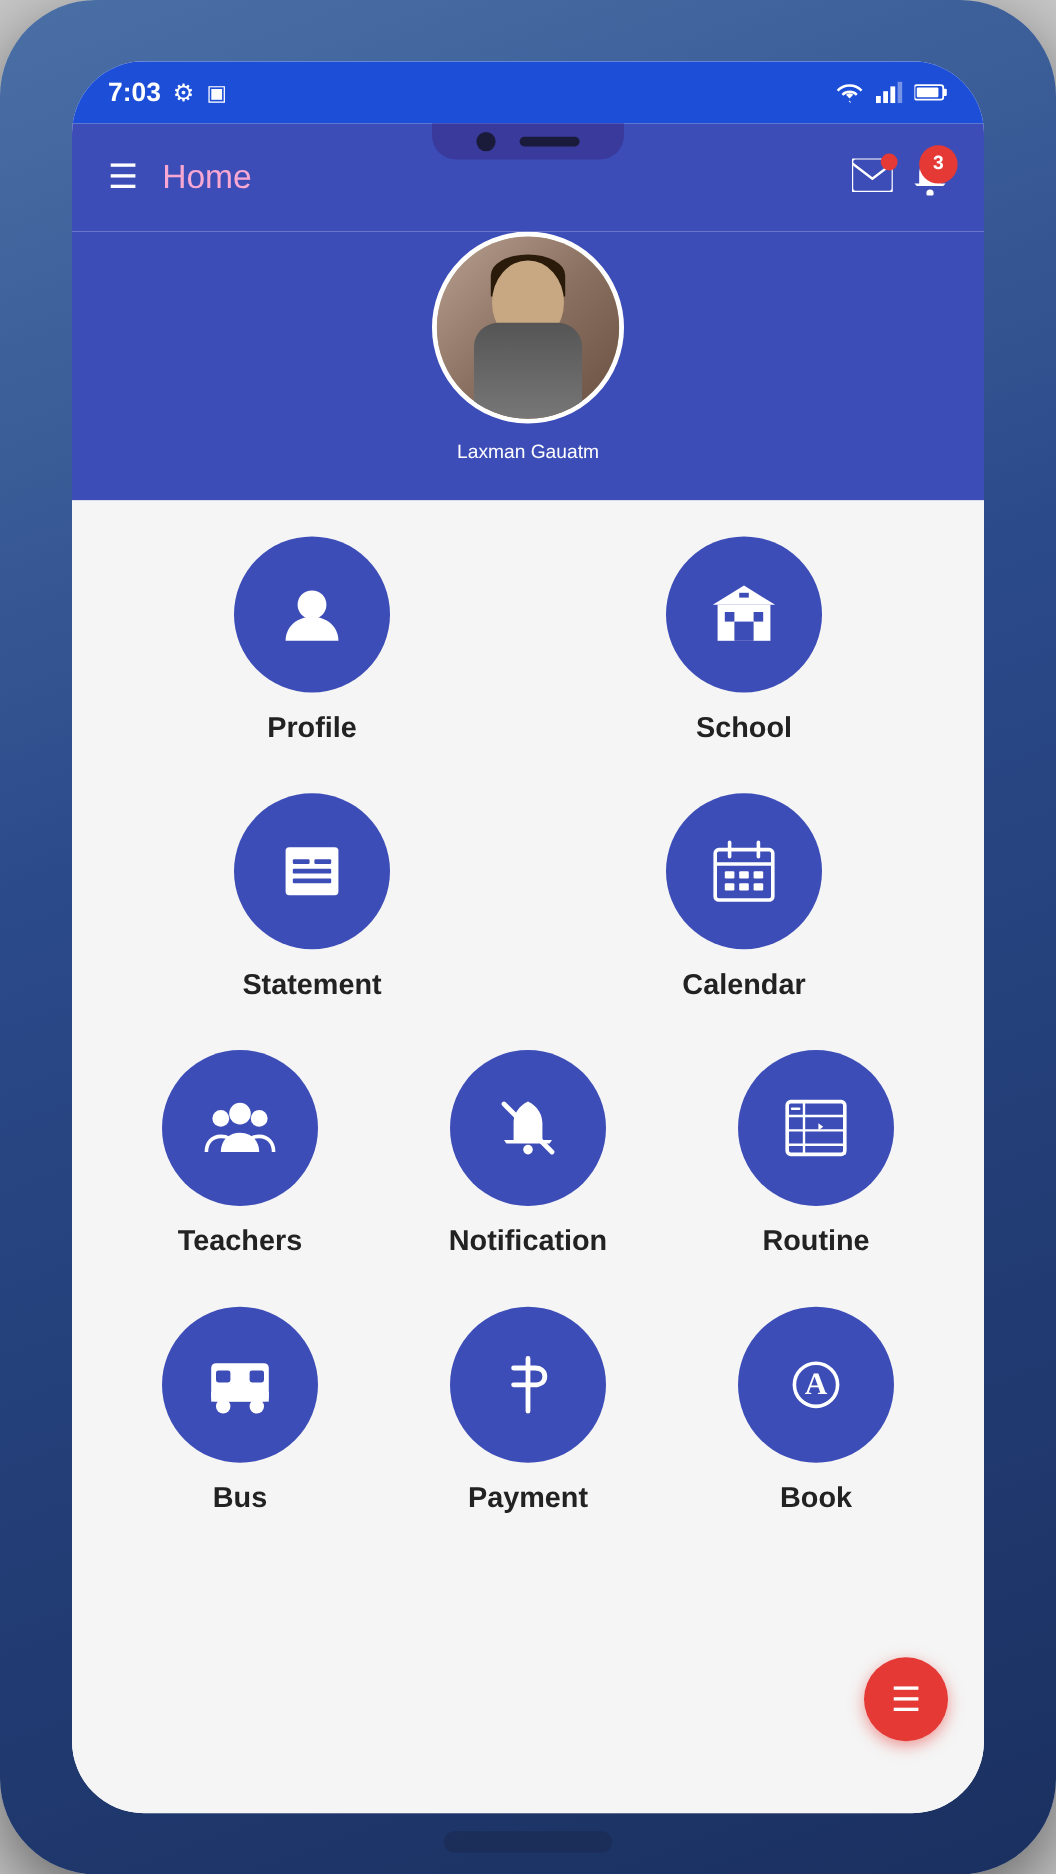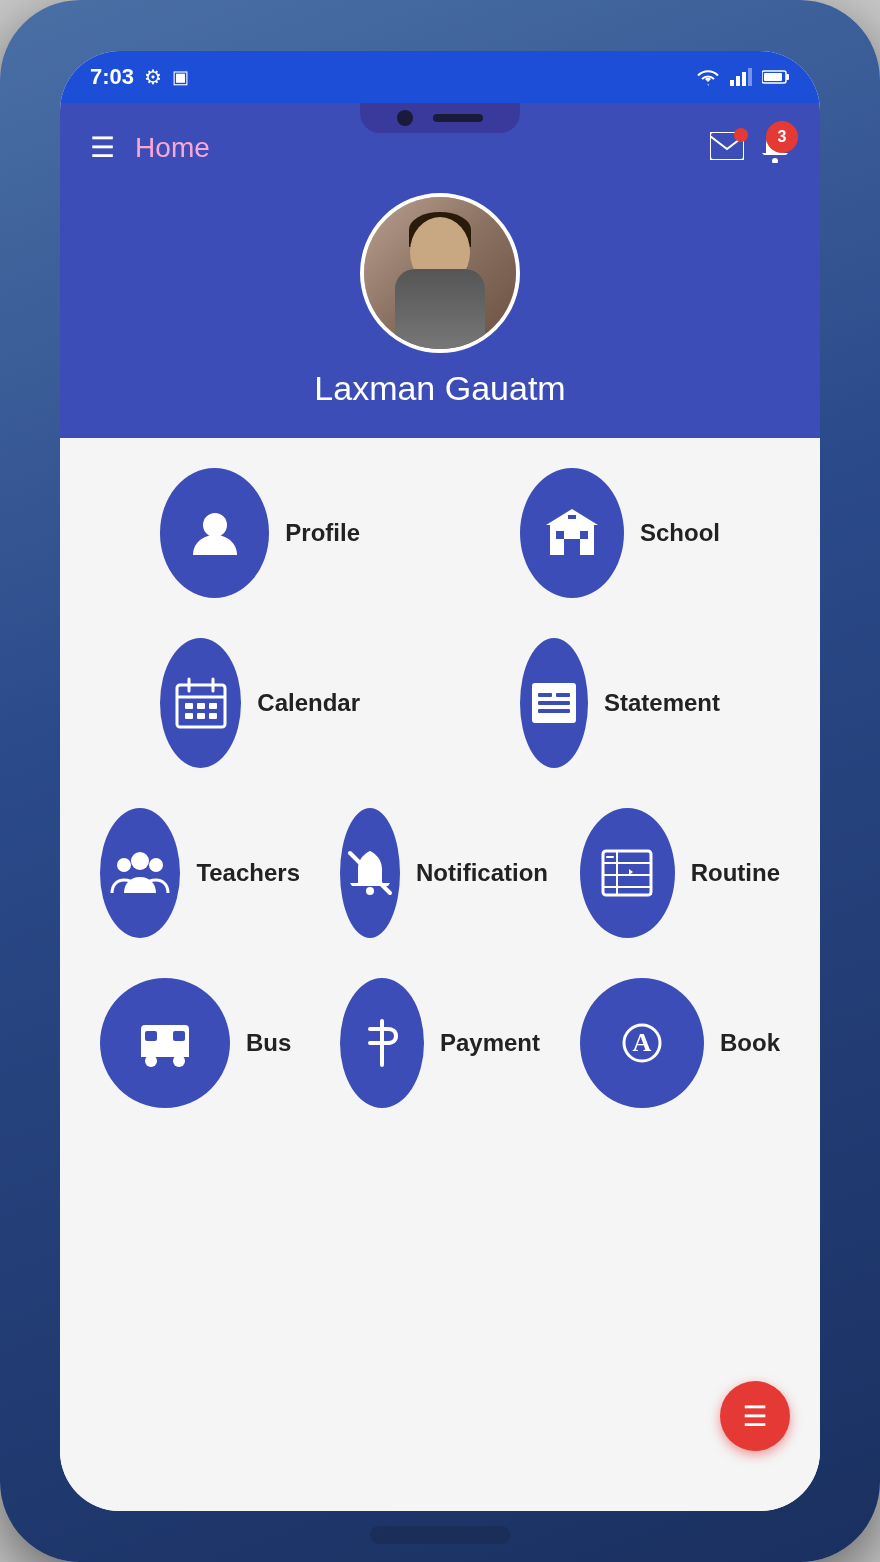"Laxman Gauatm" .profile-name { font-size: 34px -> 16px }
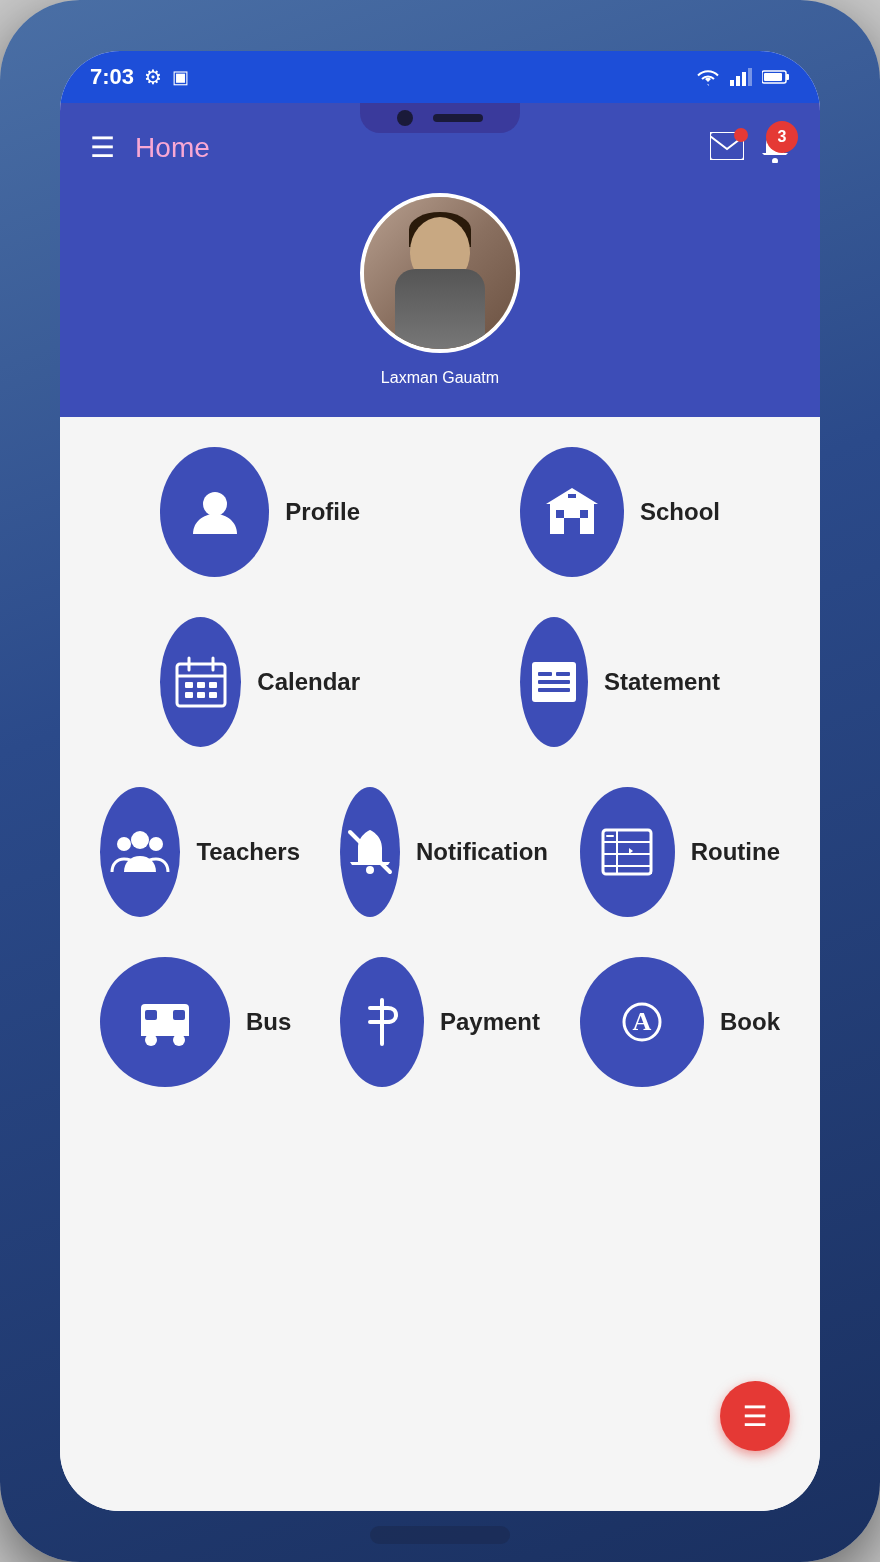"Profile" .grid-item { flex-direction: none -> column }
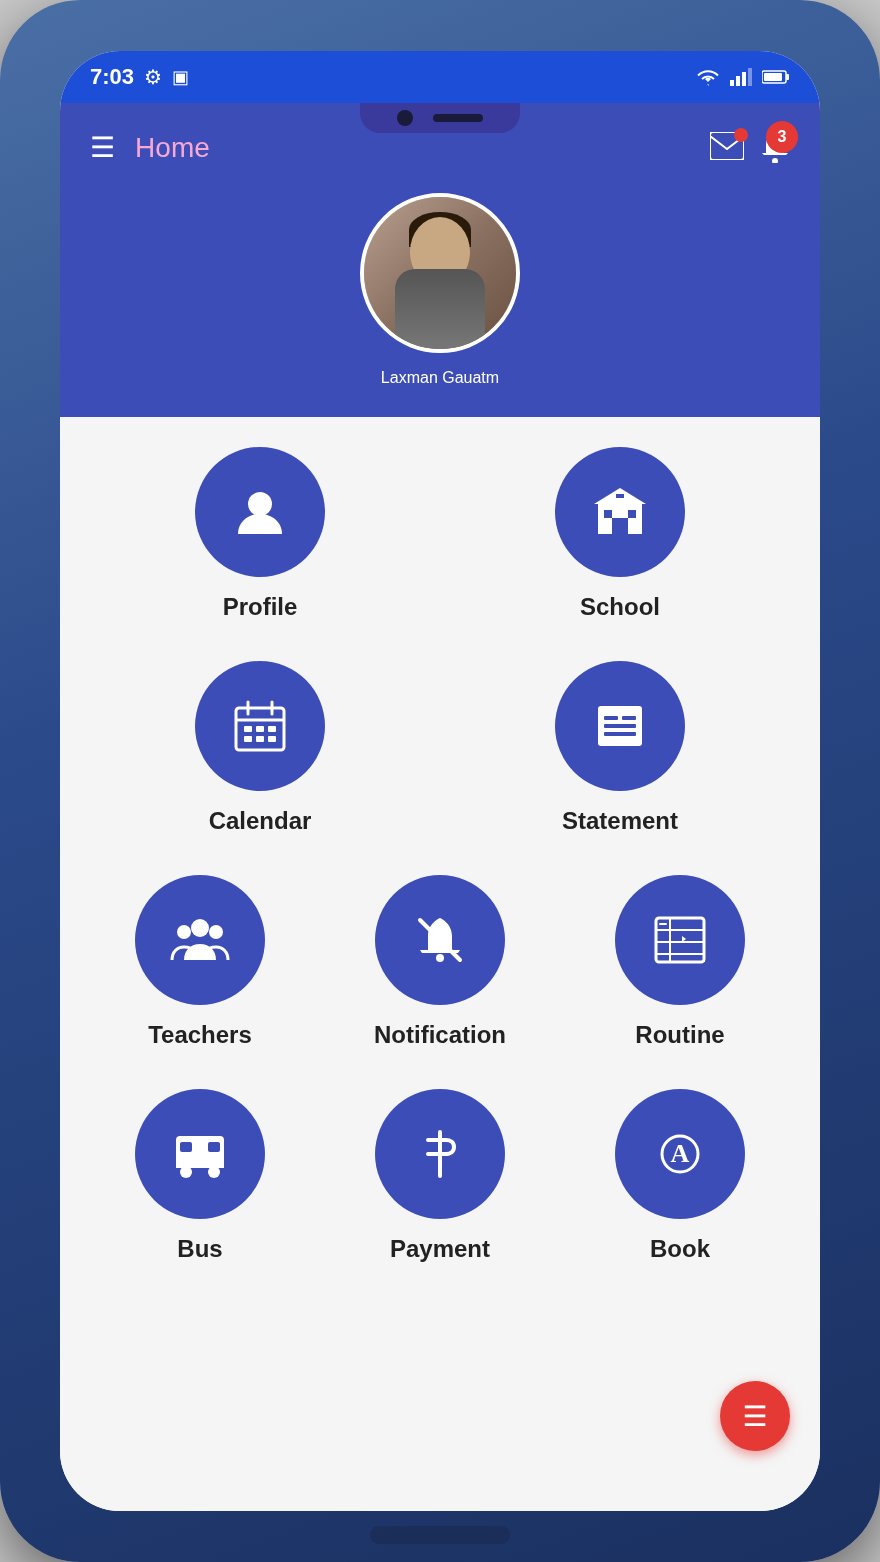"Calendar" div.grid-item { order: before "Statement" -> after "Statement" }
